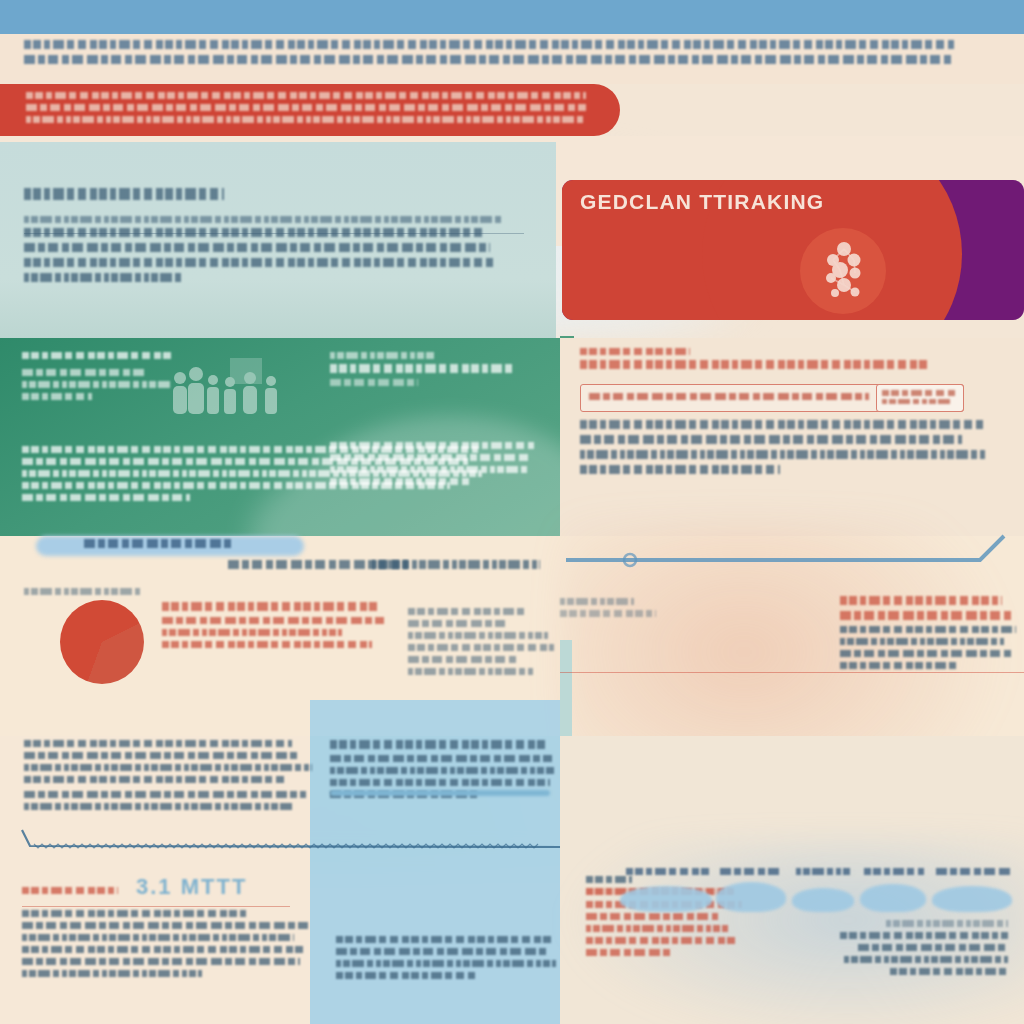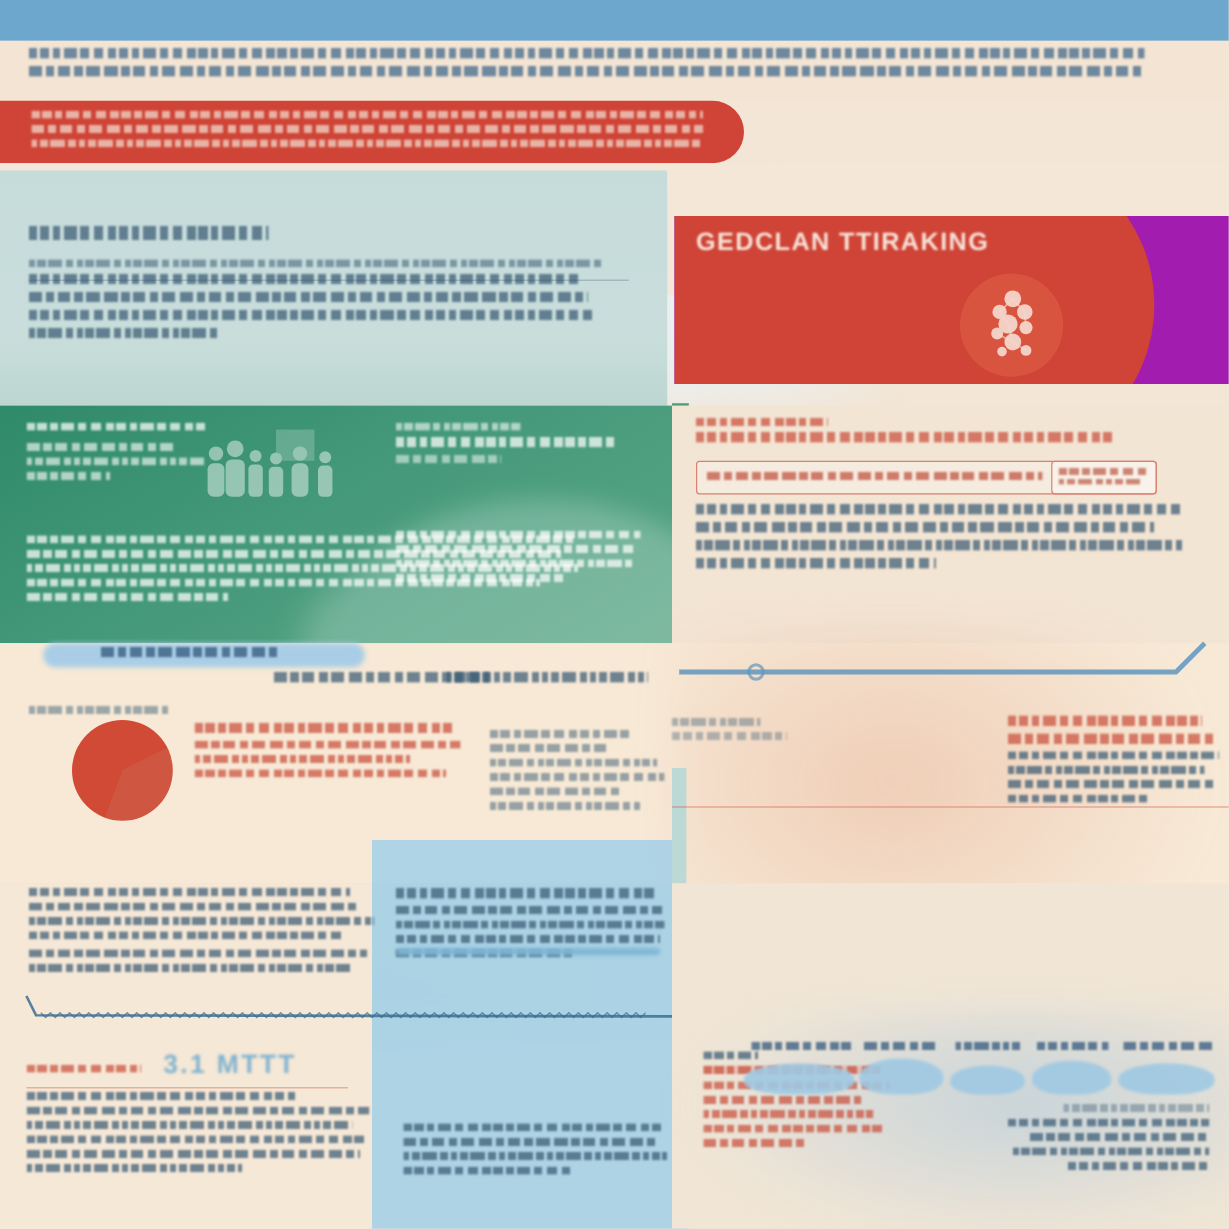"GEDCLAN TTIRAKING" .hero { background: #a21caf -> #701a75; border-radius: none -> 11px }
